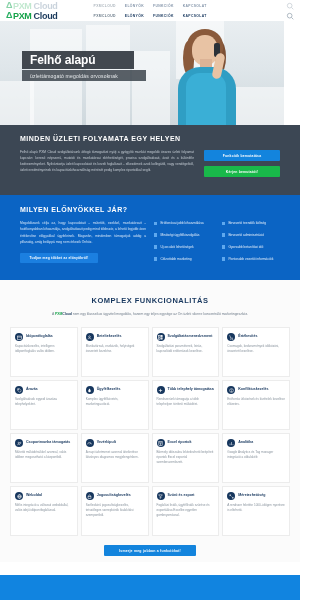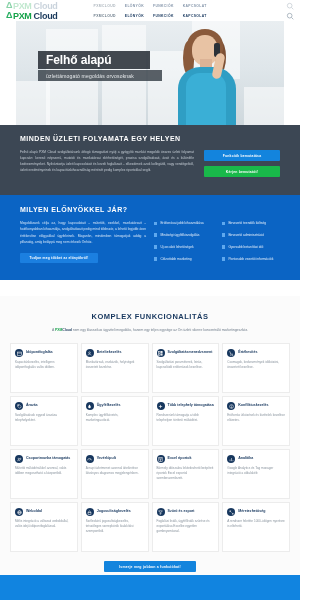"Felhő alapú" .hero { margin-left: 16px -> none }
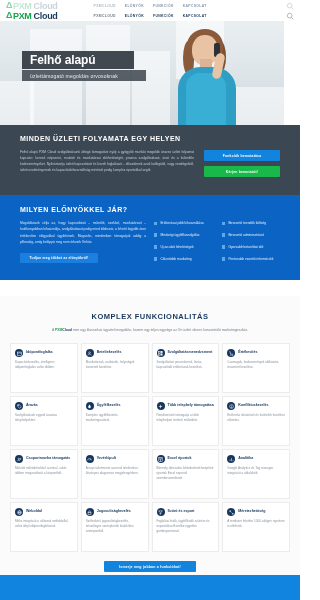"KOMPLEX FUNKCIONALITÁS" .funcs { top: 296px -> 280px }
